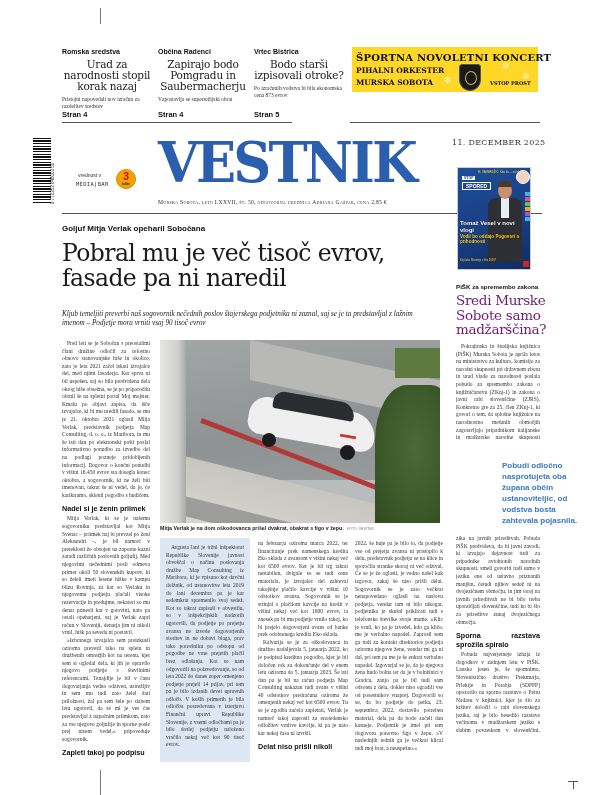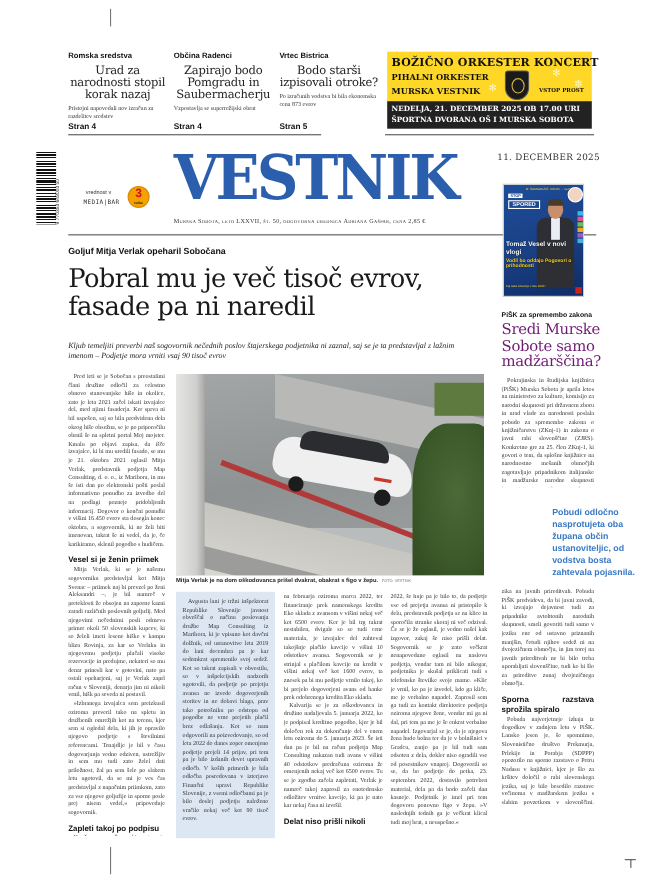"BOŽIČNO ORKESTER KONCERT" div.l1 { text: BOŽIČNO ORKESTER -> ŠPORTNA NOVOLETNI }
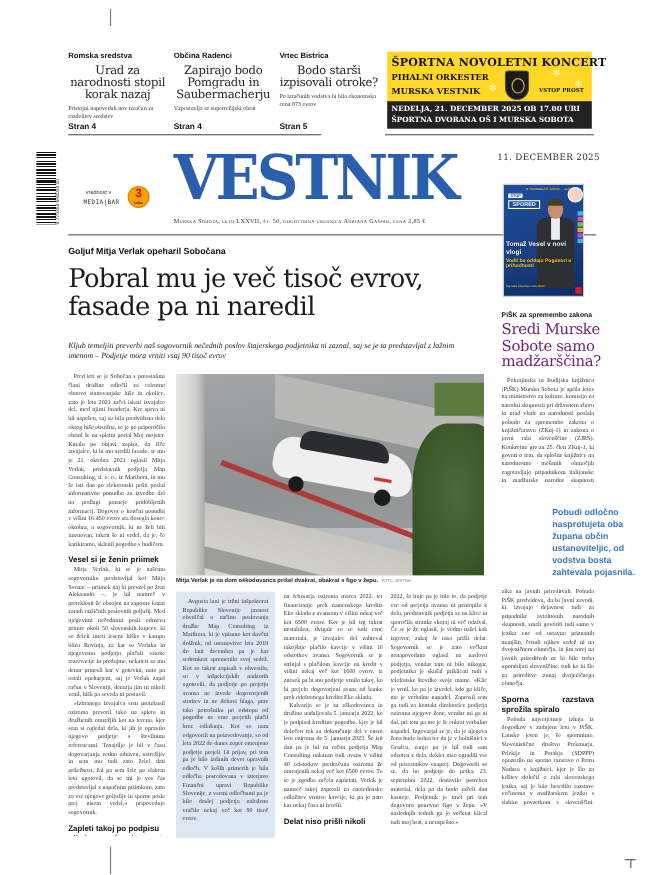"MURSKA VESTNIK" div.l3 { text: VESTNIK -> SOBOTA }
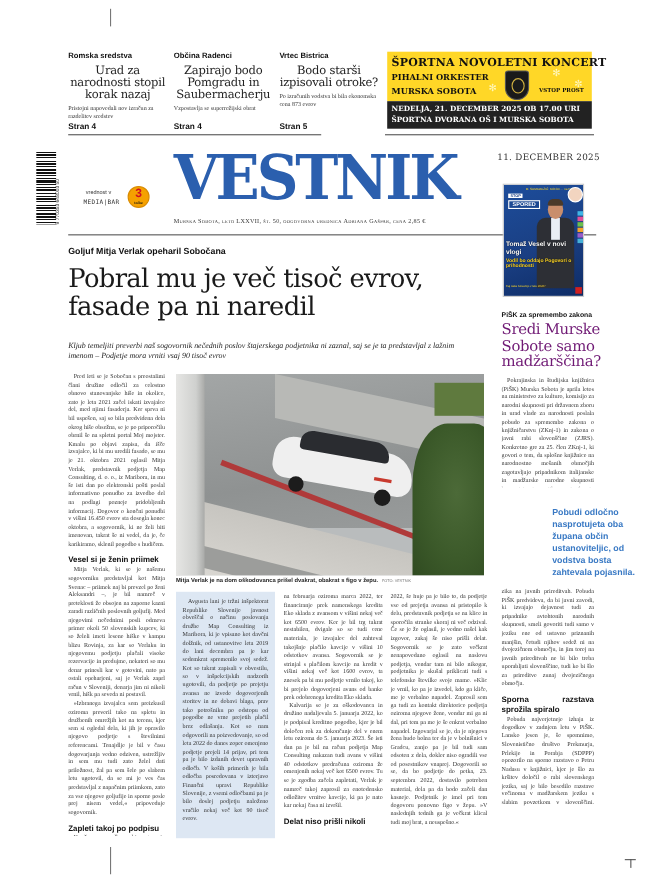"NEDELJA, 21. DECEMBER 2025 OB" div.ad-bottom { html: <div> <div>NEDELJA, 21. DECEMBER 2025 OB 17.00 URI</div> <div>ŠPORTNA DVORANA OŠ I MURSKA SOBOTA</div> </div> -> none }
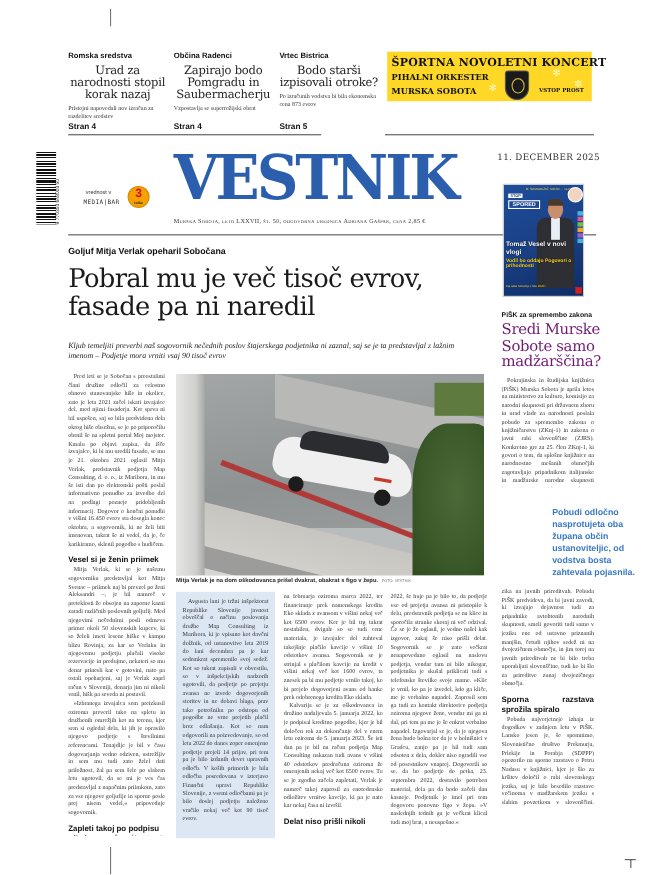"Vesel si je ženin priimek" div.subhead { text: Vesel -> Nadel }
